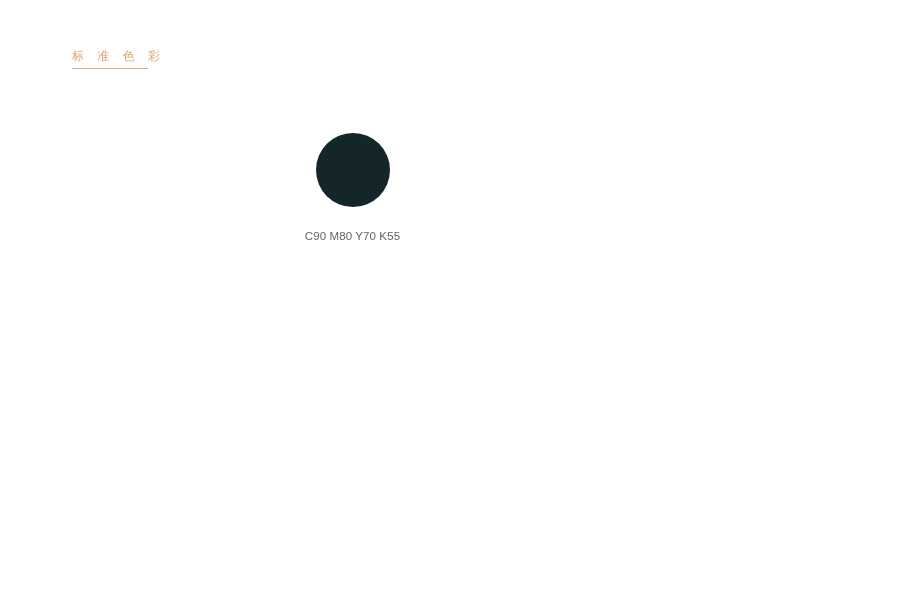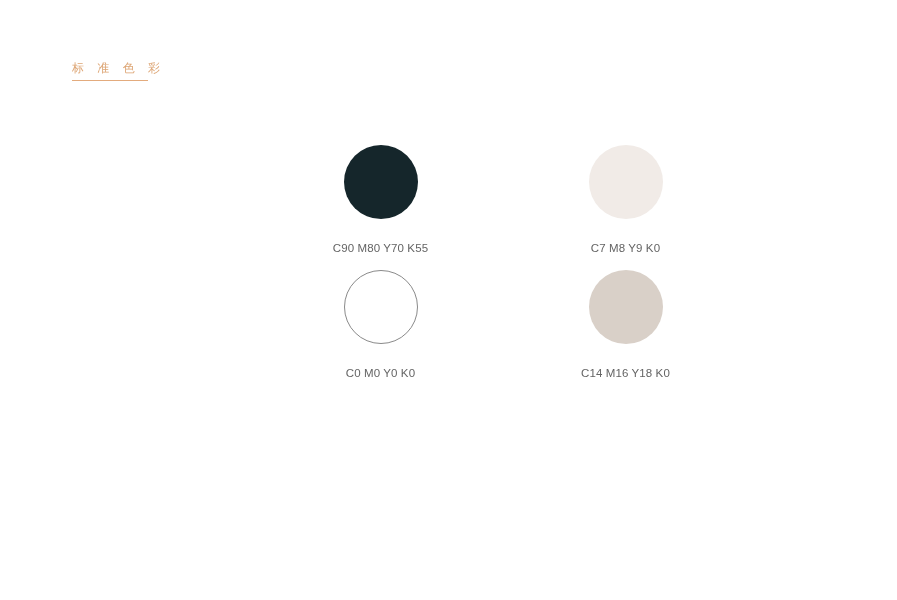"标 准 色 彩" .page { margin: 12px auto -> 0 auto }
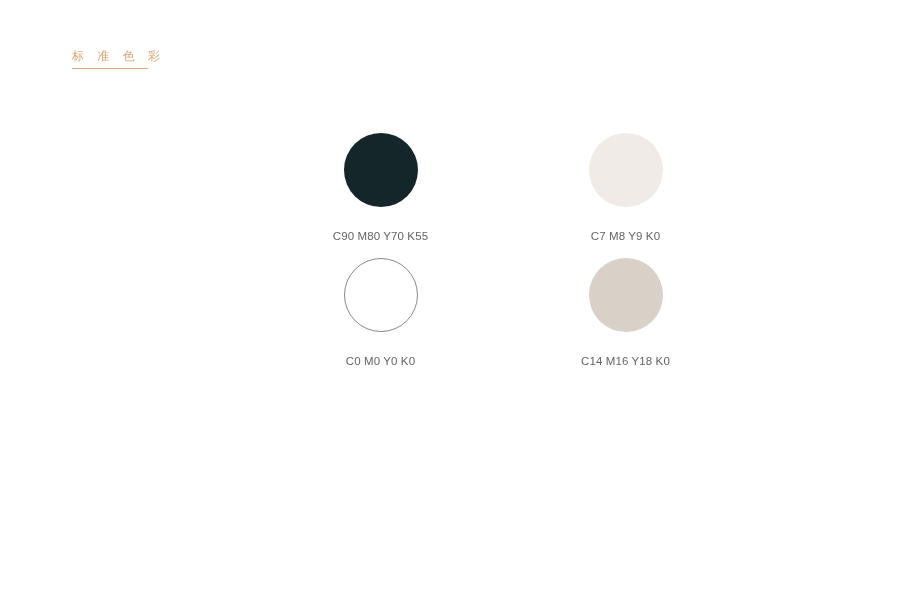"C90 M80 Y70 K55" .swatch-grid { left: 258px -> 230px }
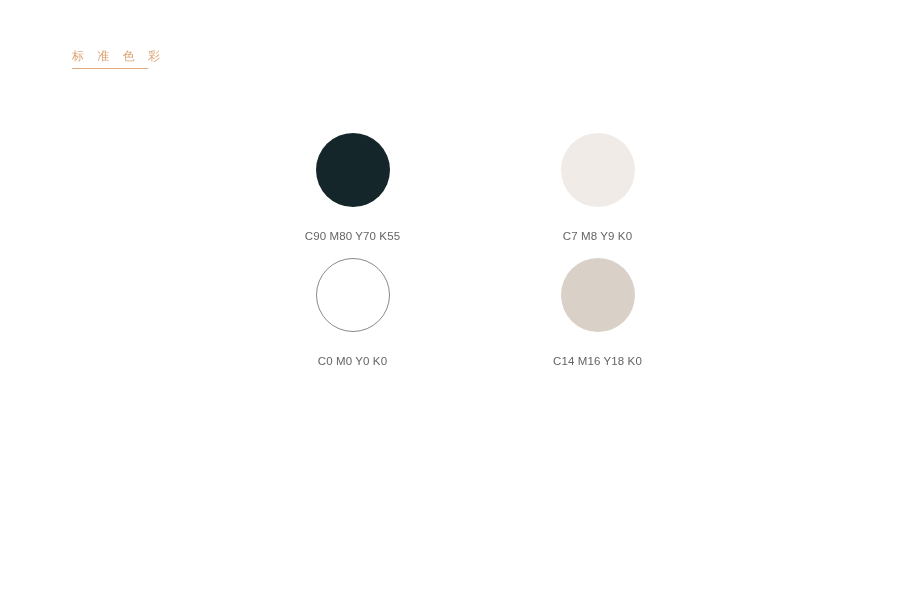"C7 M8 Y9 K0" div.swatch-cell { html: <div> <div></div> <div>C7 M8 Y9 K0</div> </div> -> none }
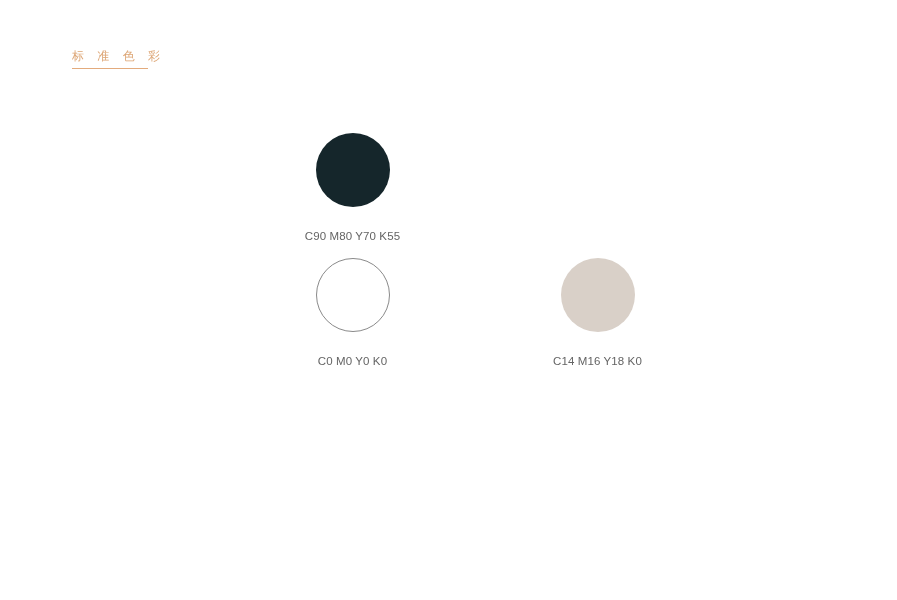"C0 M0 Y0 K0" div.swatch-row { html: <div> <div> <div></div> <div>C0 M0 Y0 K0</div> </div> <div> <div></div> <div>C14 M16 Y18 K0</div> </div> </div> -> none }
